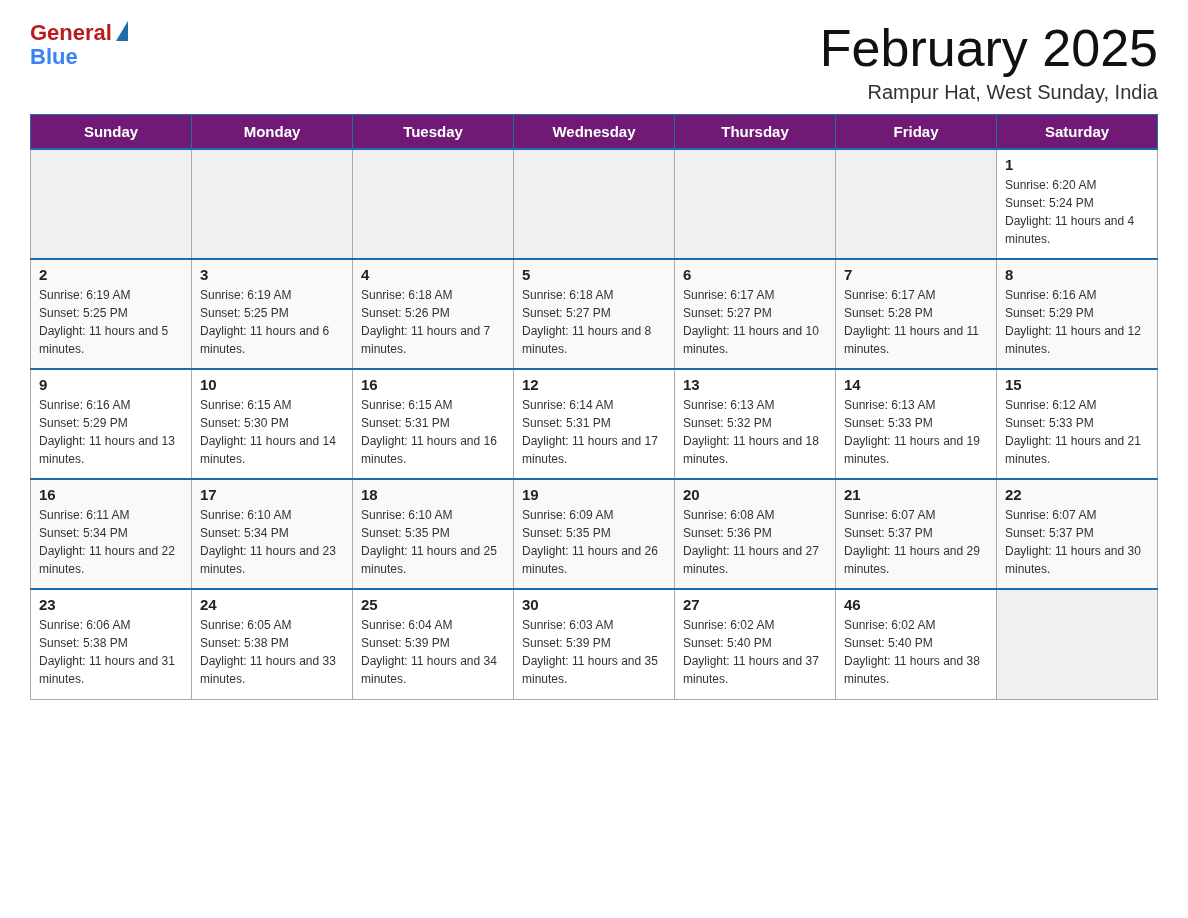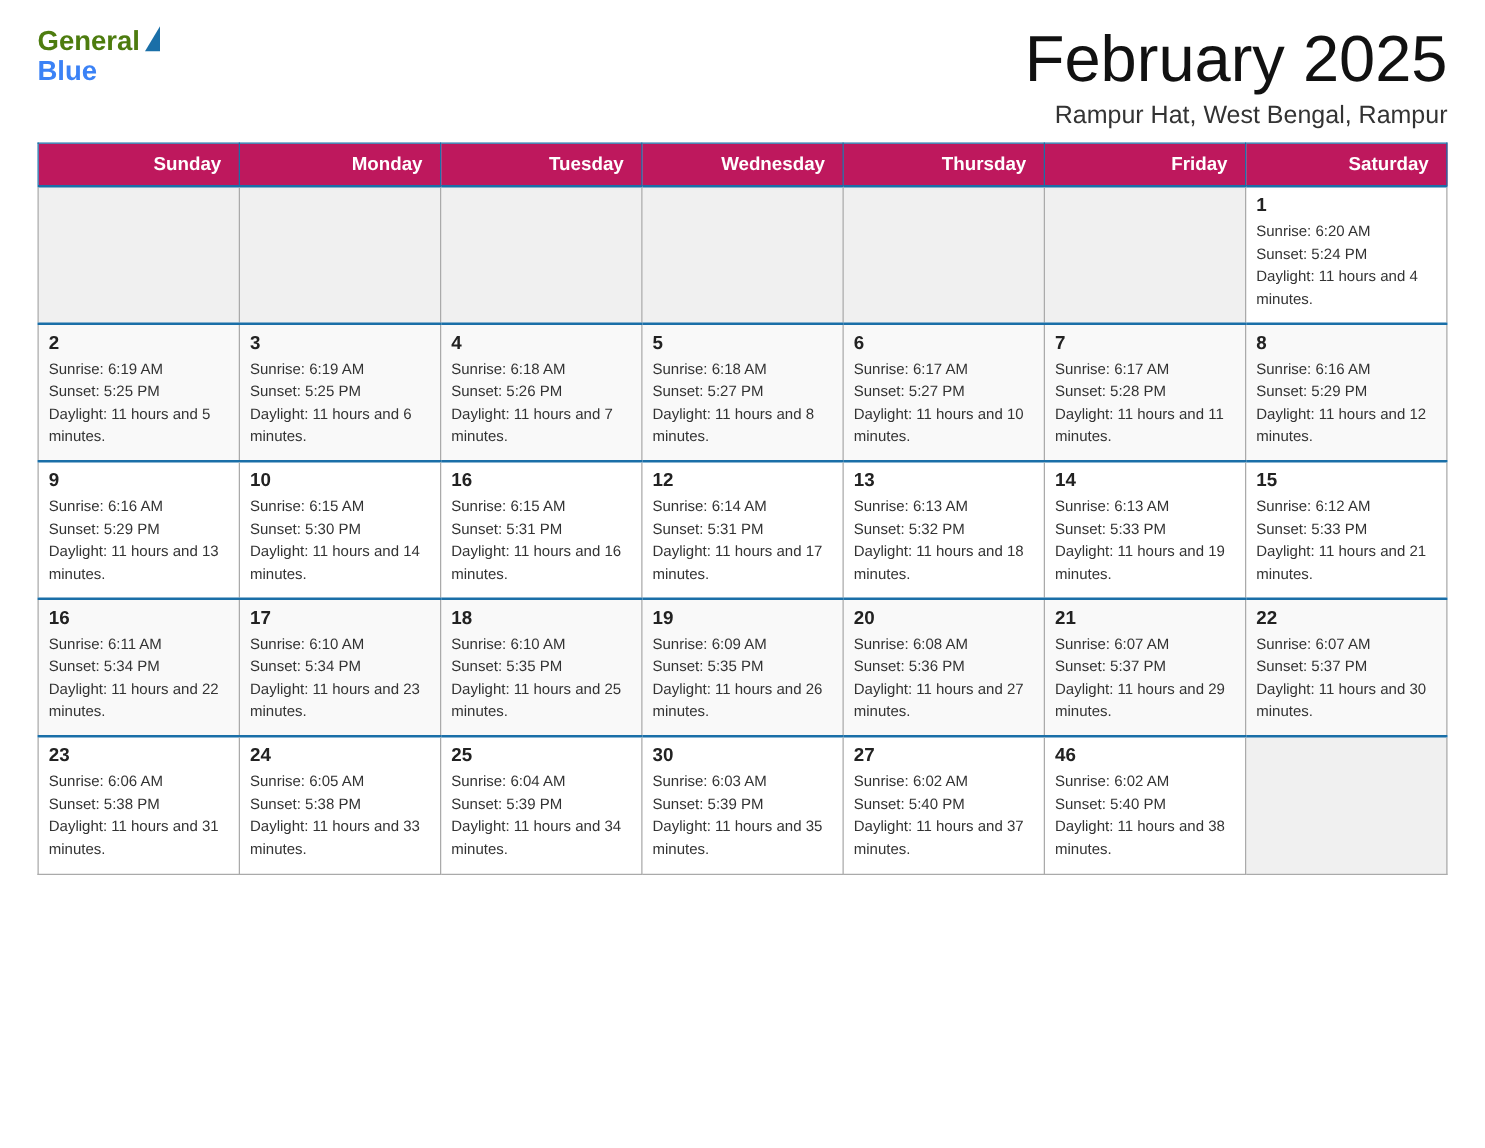"General" .logo-general { color: #4d7c0f -> #b91c1c }
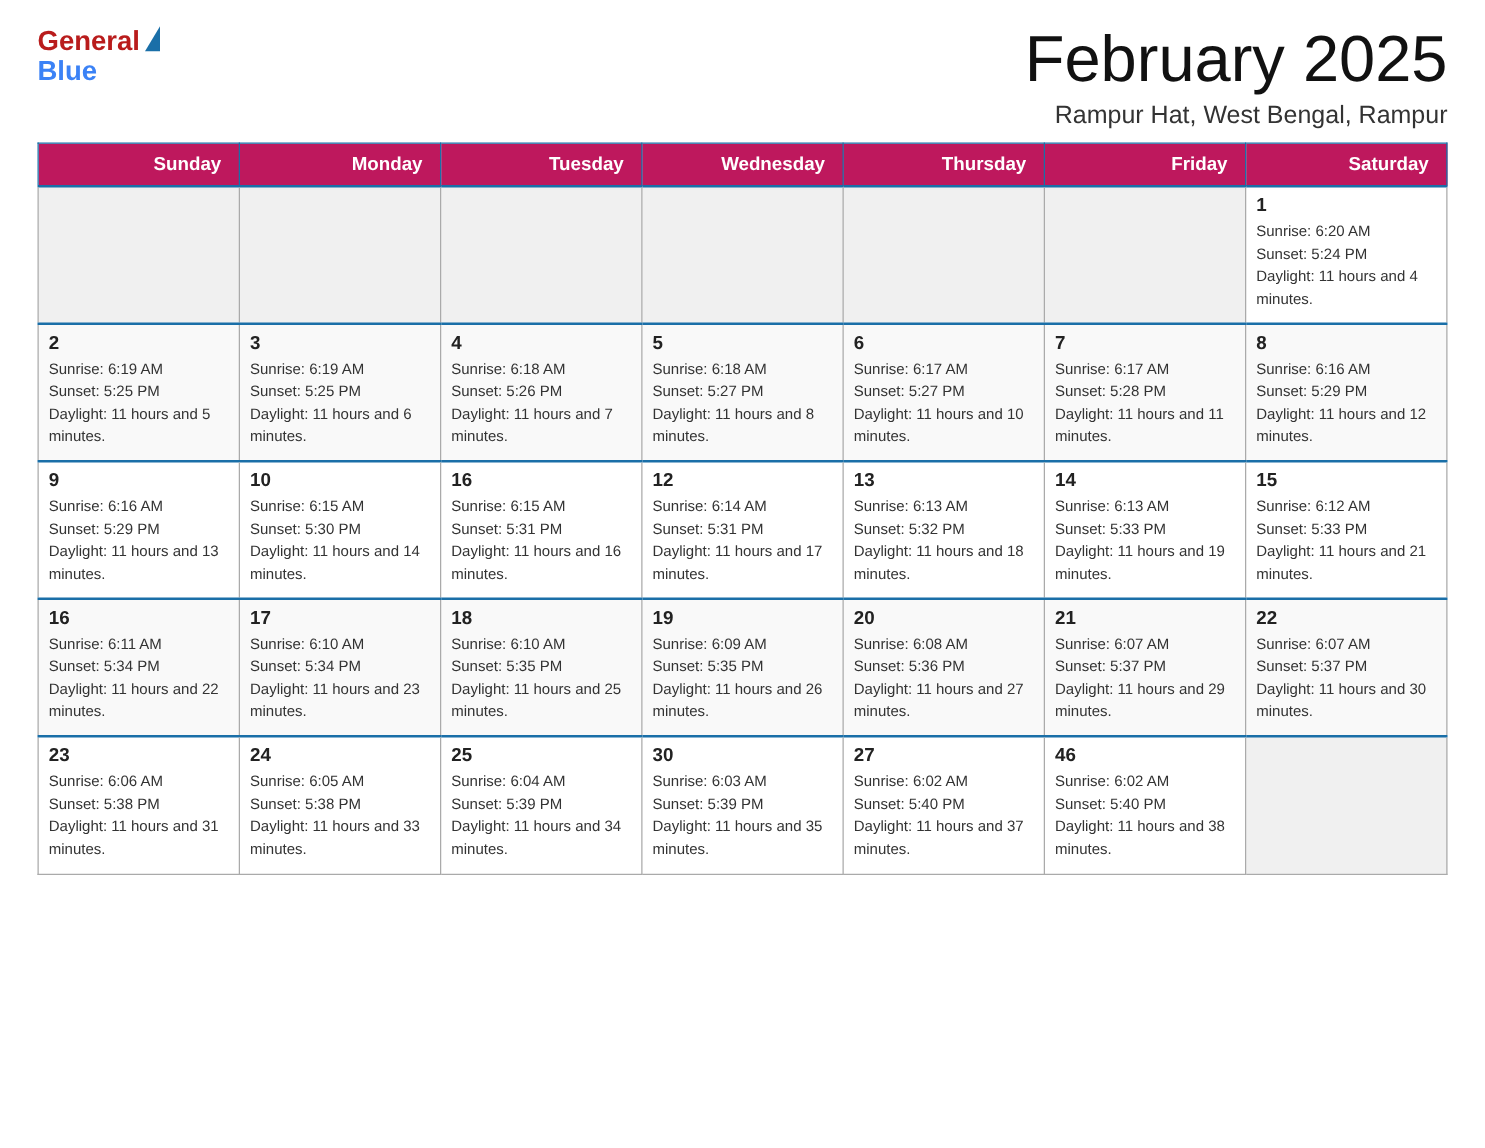"Rampur Hat, West Bengal, Rampur" div.location-title { text: Bengal, Rampur -> Sunday, India }
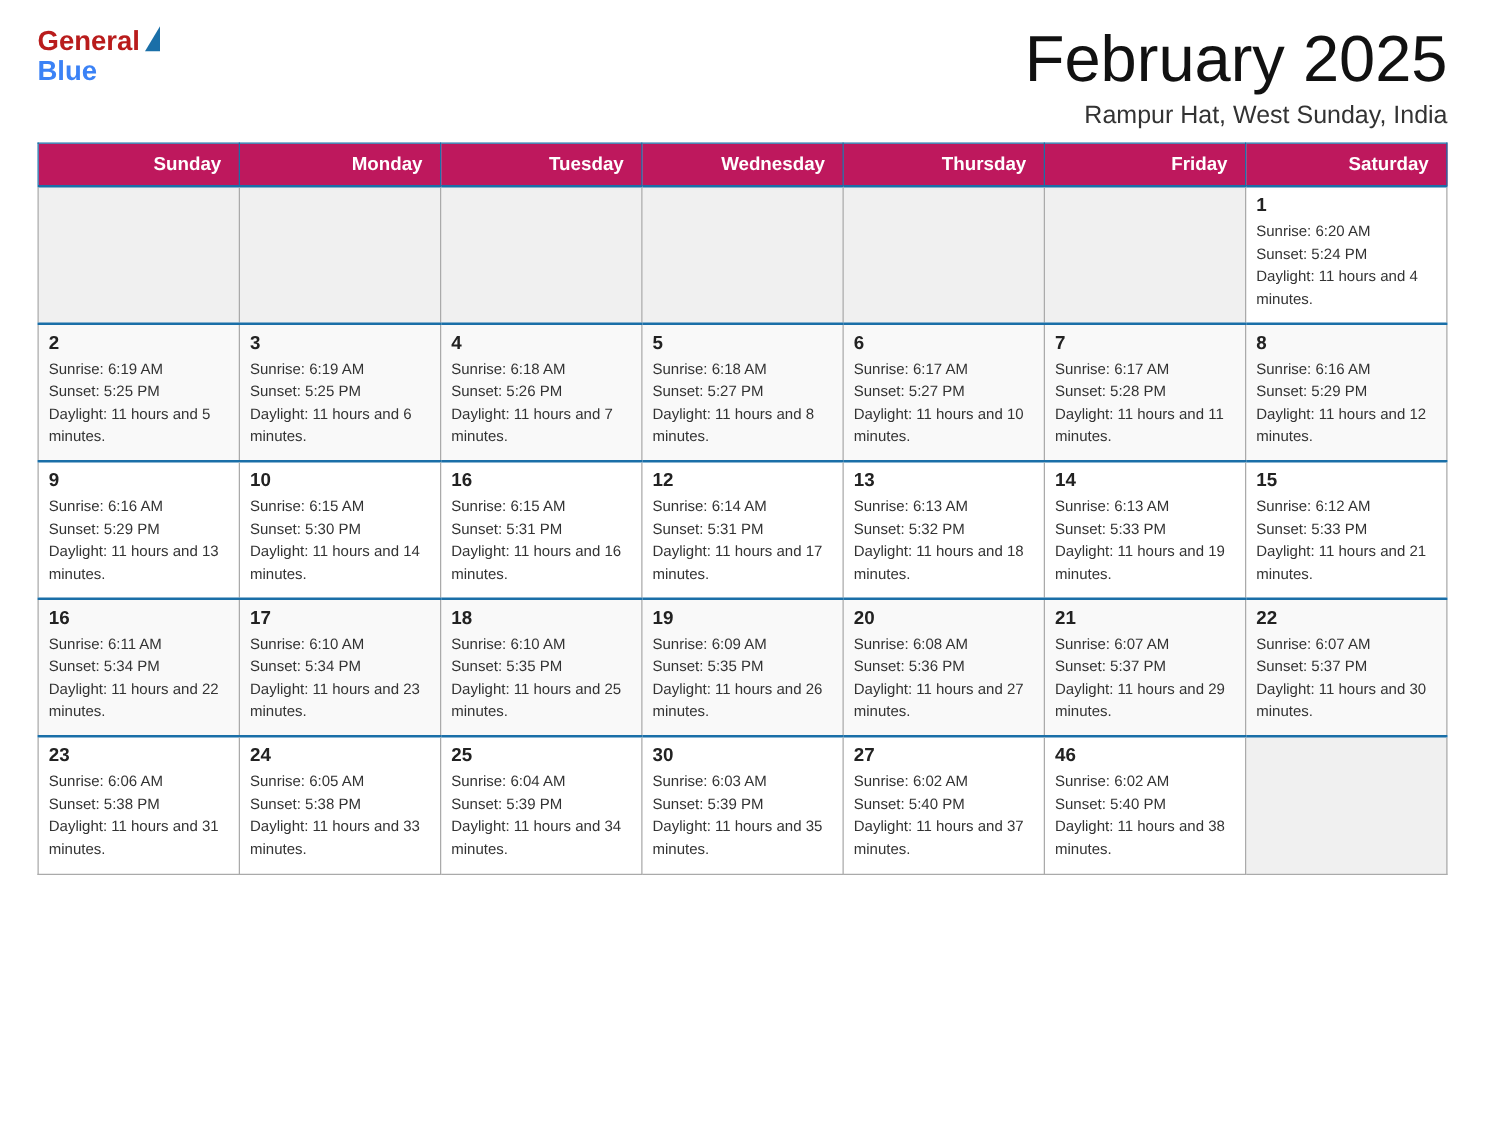"Sunday" .calendar-table th { background-color: #be185d -> #701a75; text-align: right -> center }
